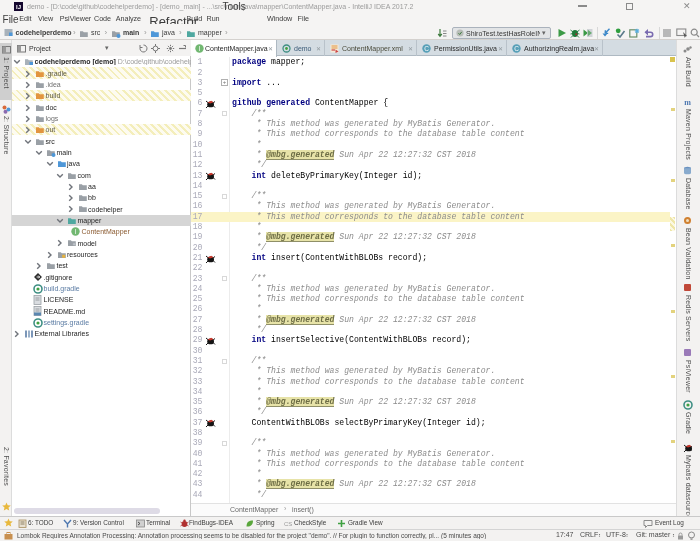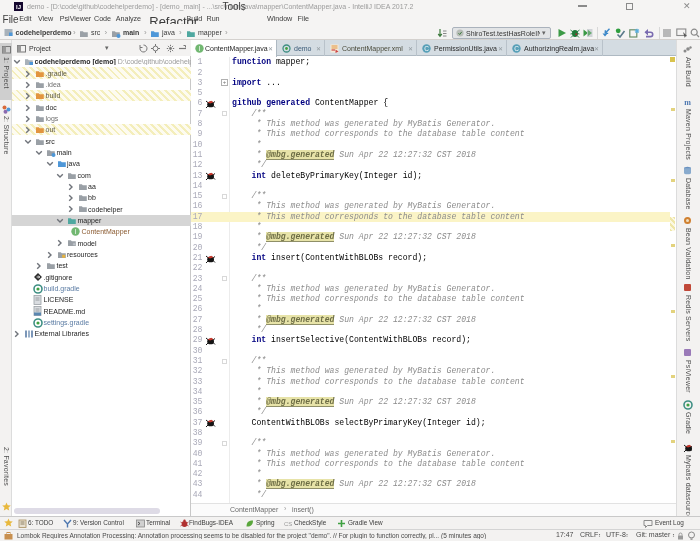"function" span.k { text: function -> package }
